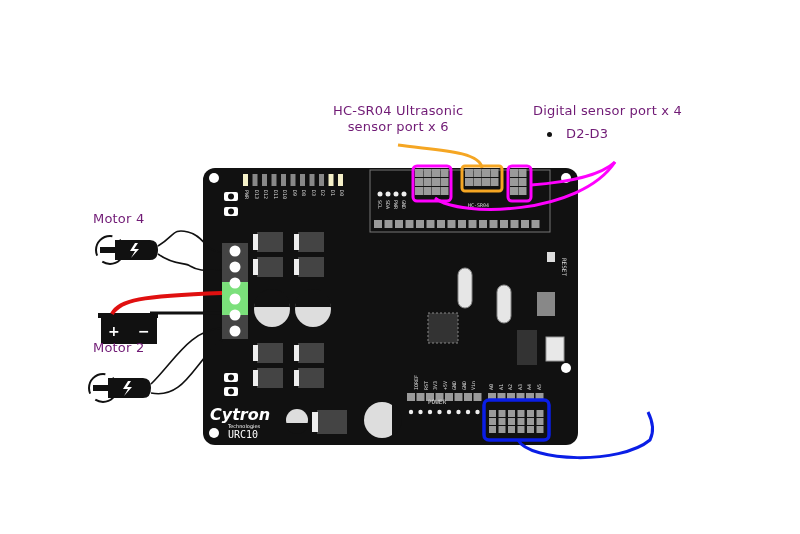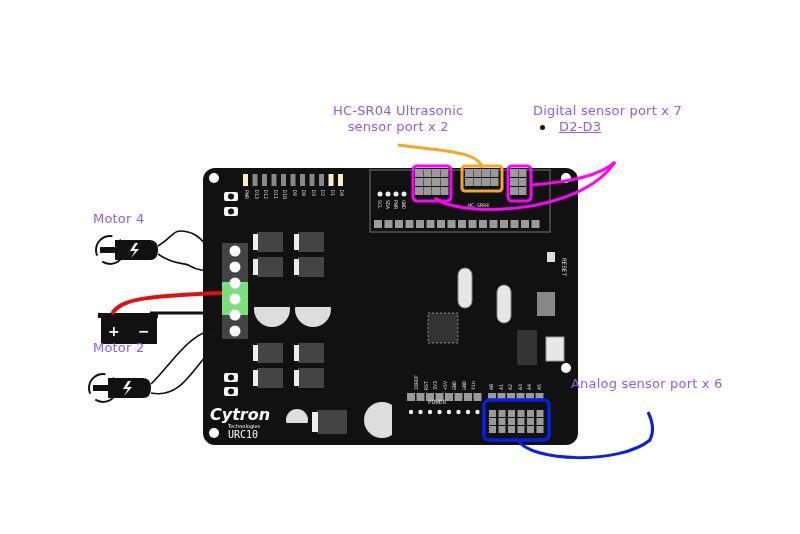"HC-SR04 Ultrasonic" .lbl { color: #8b5cf6 -> #701a75 }
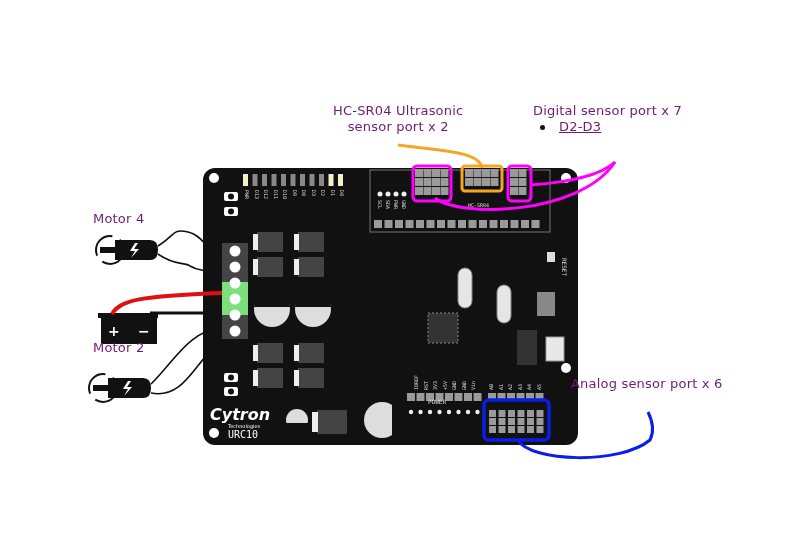"Digital sensor port x 7" div { text: 7 -> 4 }
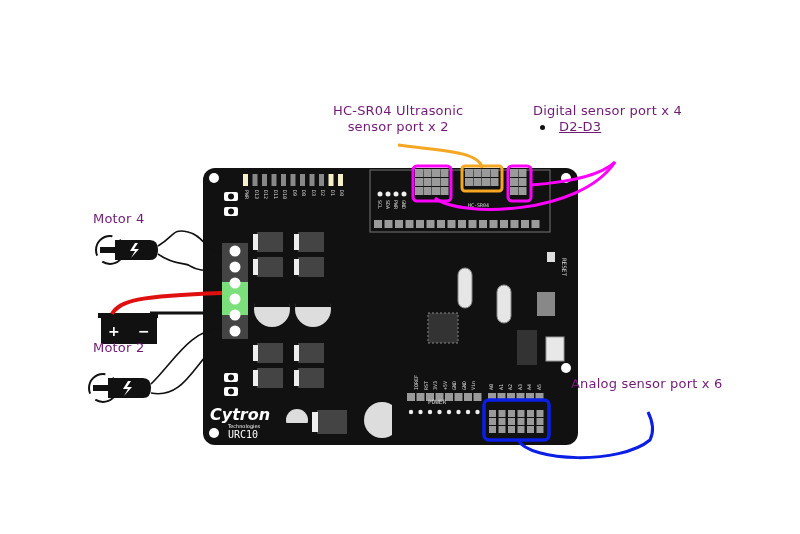"sensor port x 2" div { text: 2 -> 6 }
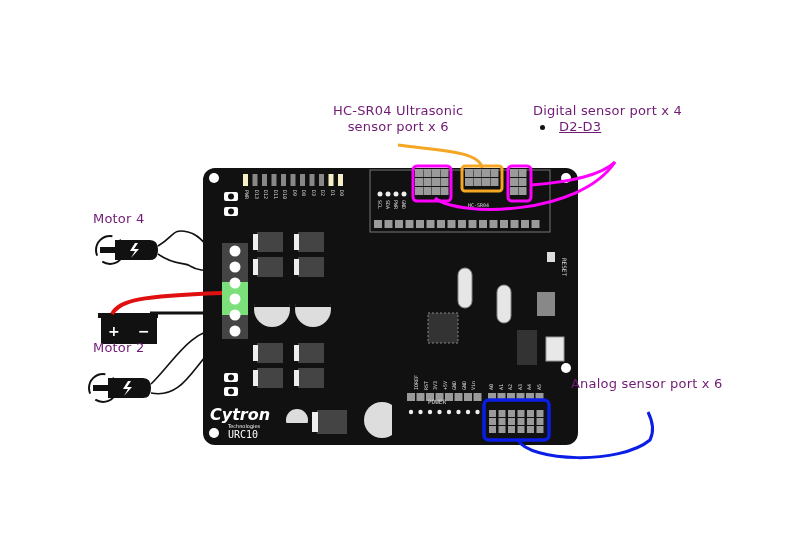"D2-D3" .lbl ul { margin: 0 -> 7px; text-decoration: underline -> none }
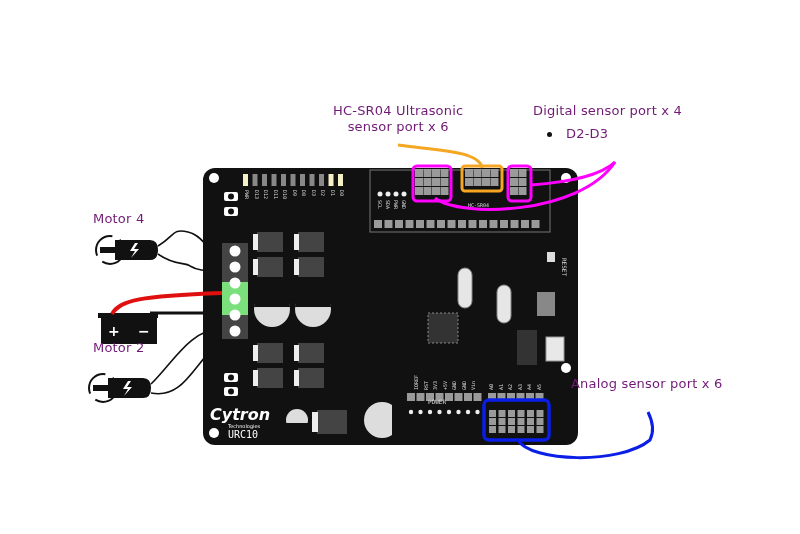"Analog sensor port x 6" div { html: <div>Analog sensor port x 6</div> -> none }
